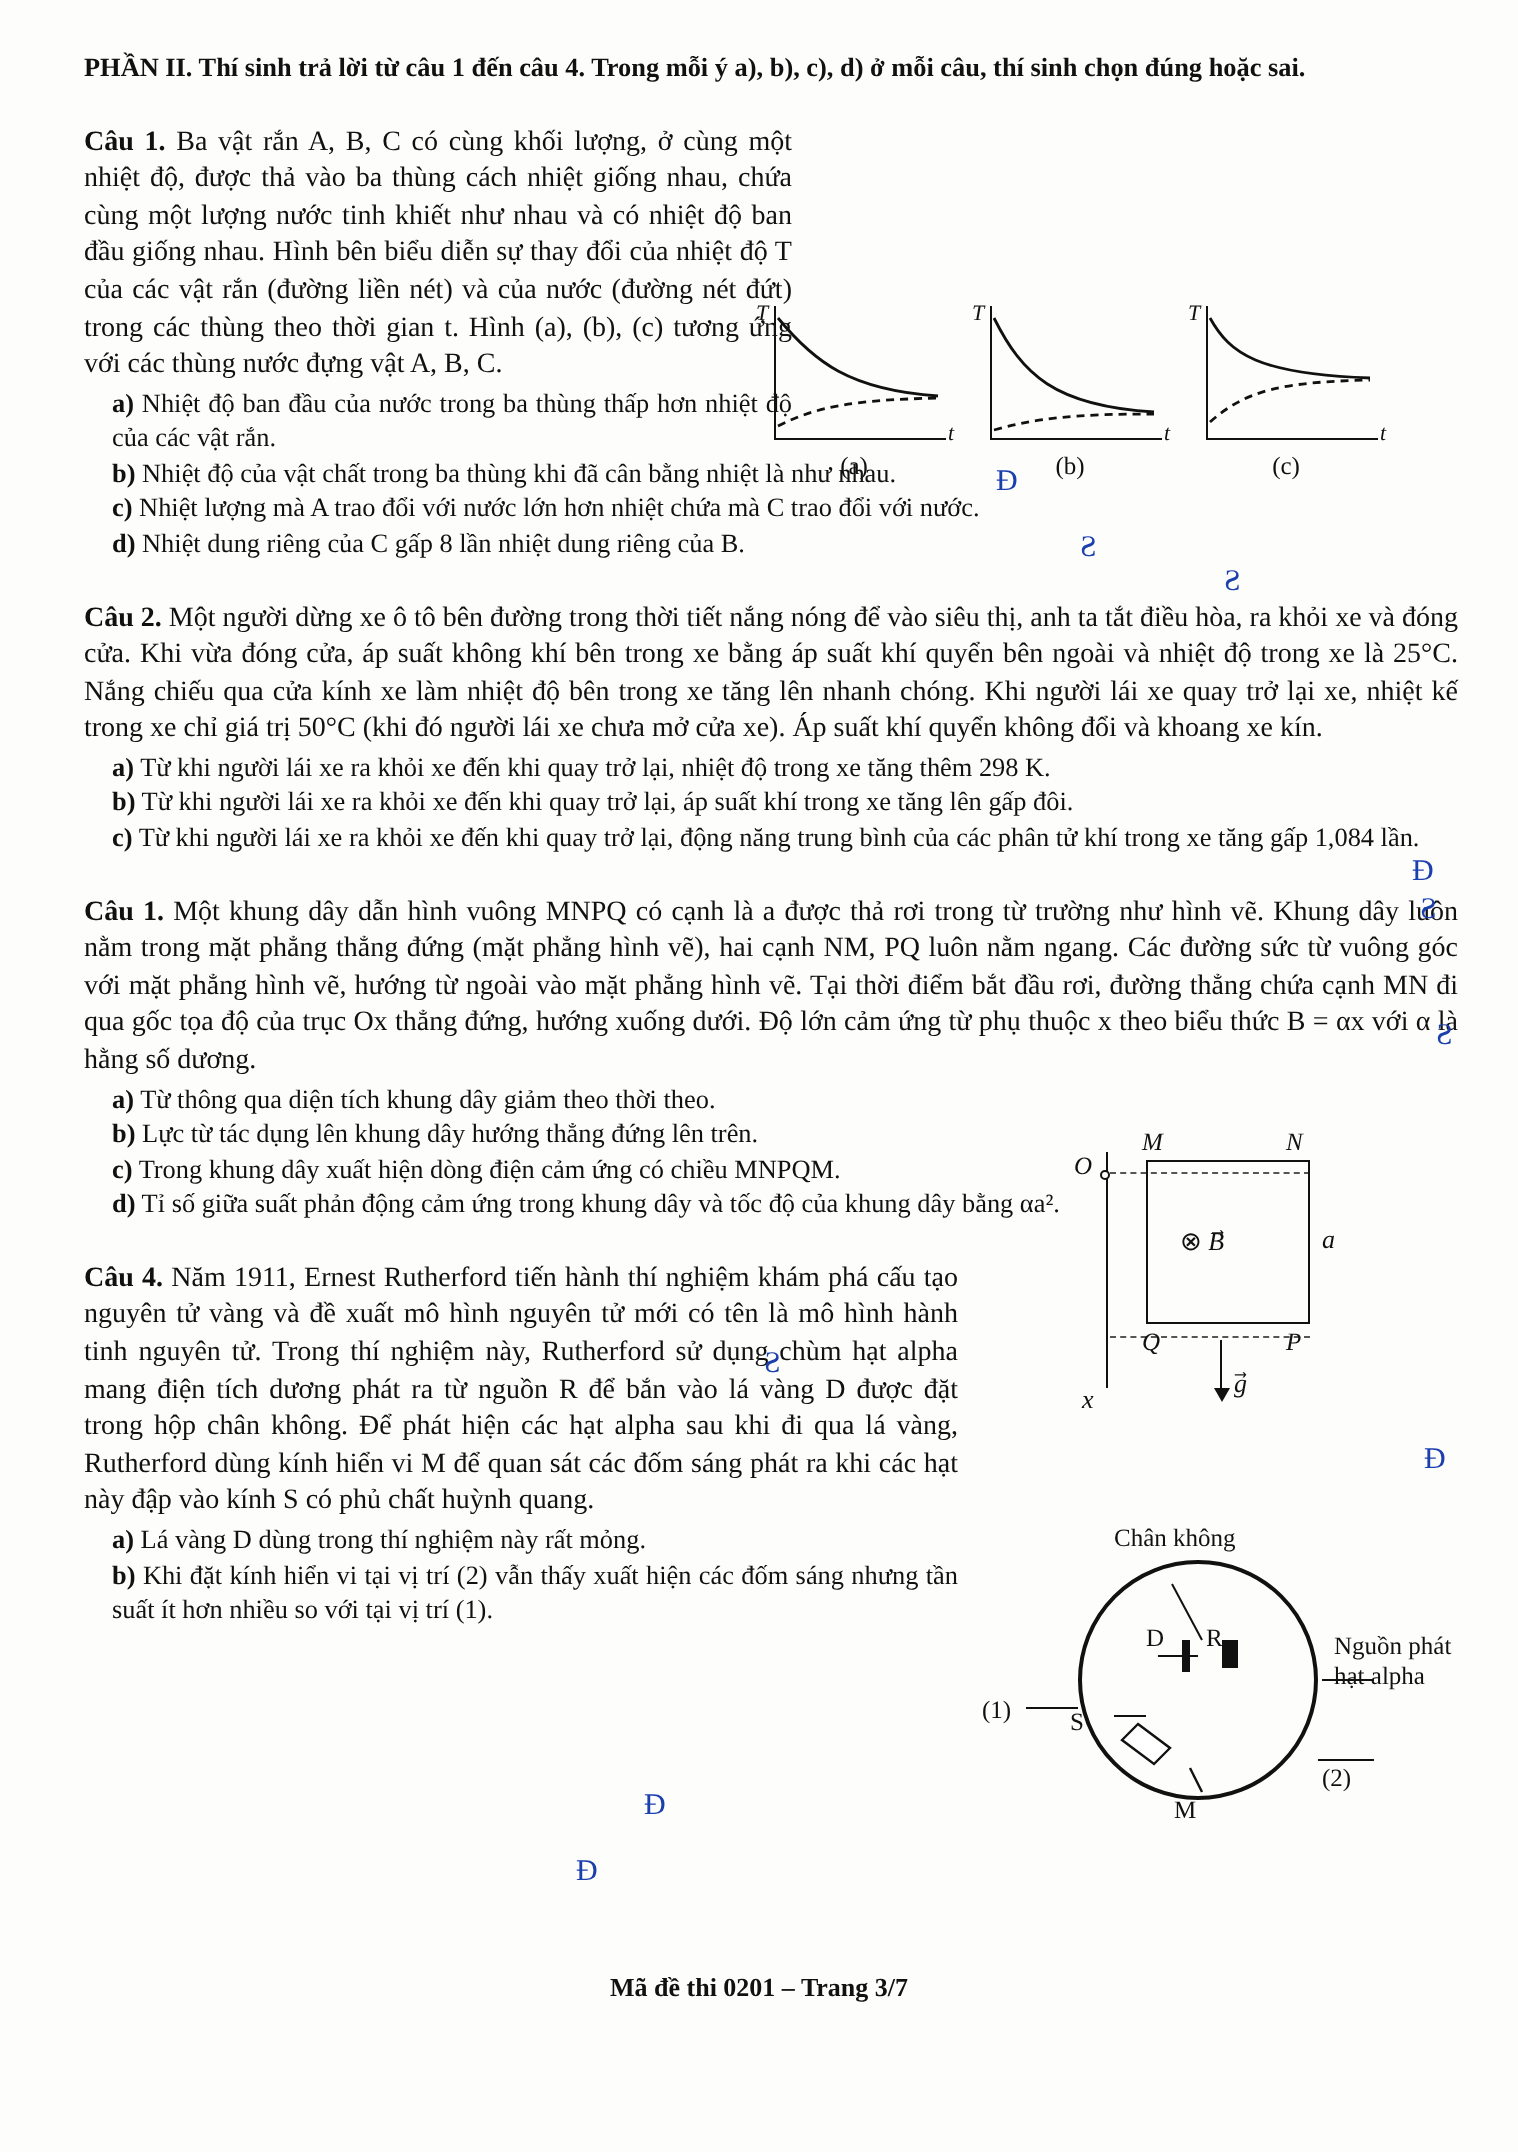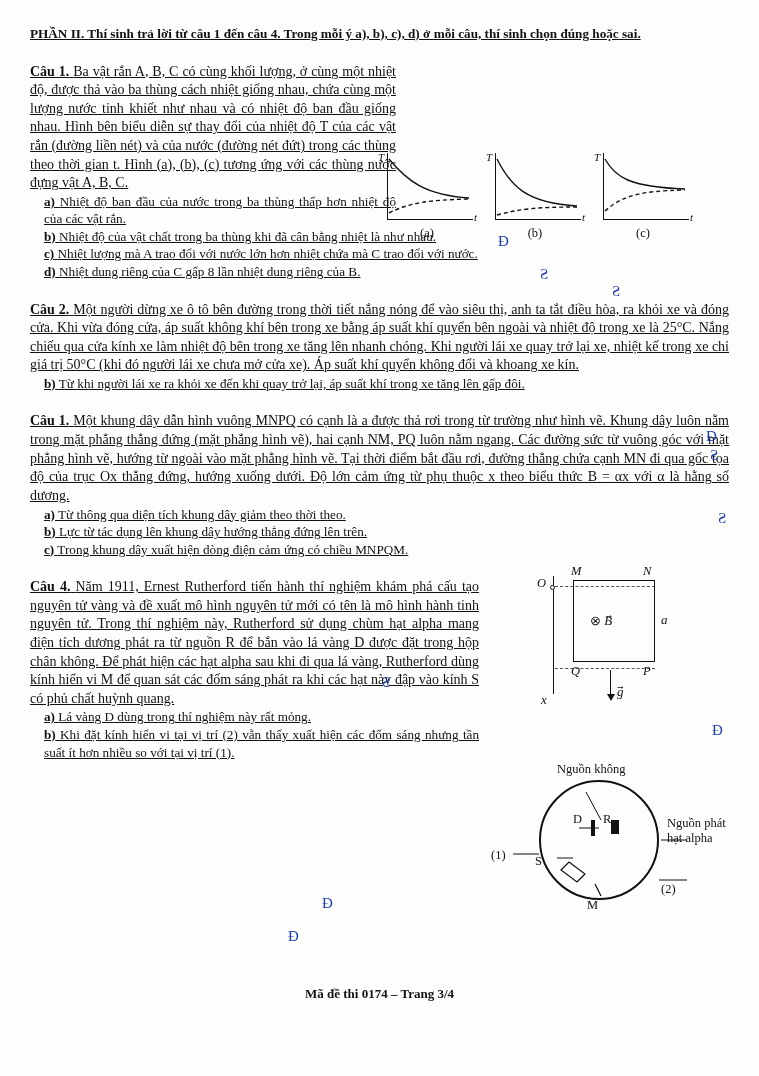"PHẦN II. Thí sinh trả" .page { padding: 26px 30px 10px 30px -> 26px 30px 10px 42px; text-decoration: underline -> none }
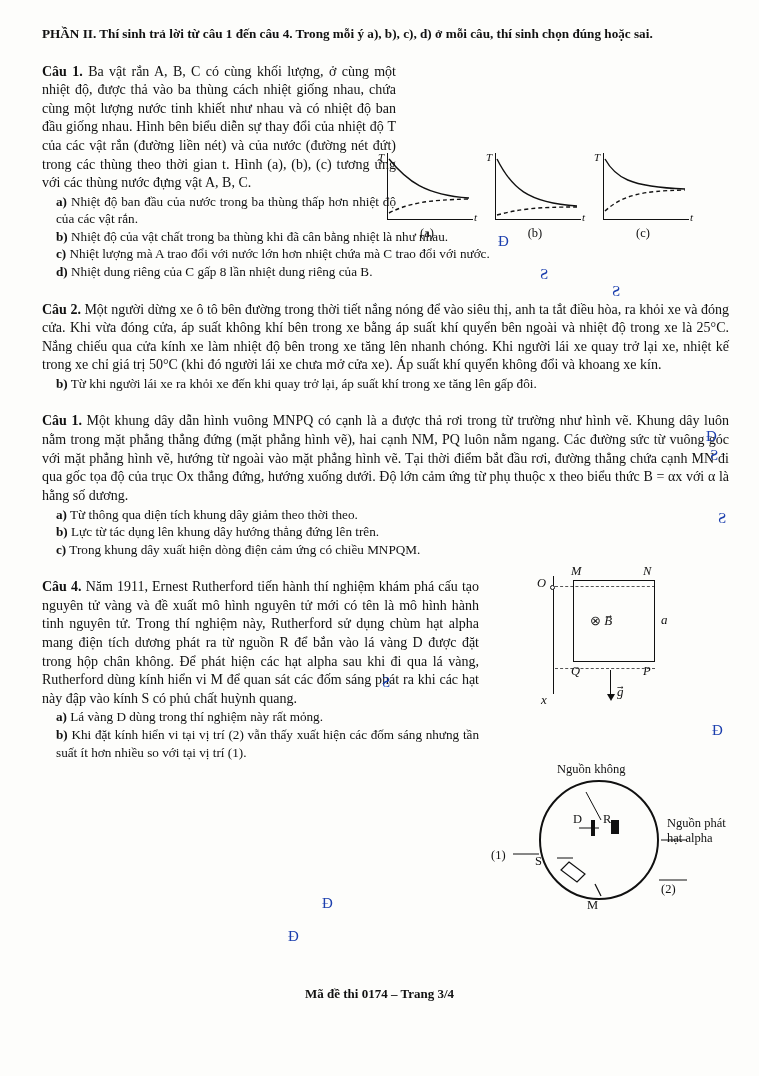"a) Từ khi người lái" div.opt { html: none -> <div> <b>a)</b> <span>Từ khi người lái xe ra khỏi xe đến khi quay trở lại, nhiệt độ trong xe tăng thêm 298 K.</span> </div> }
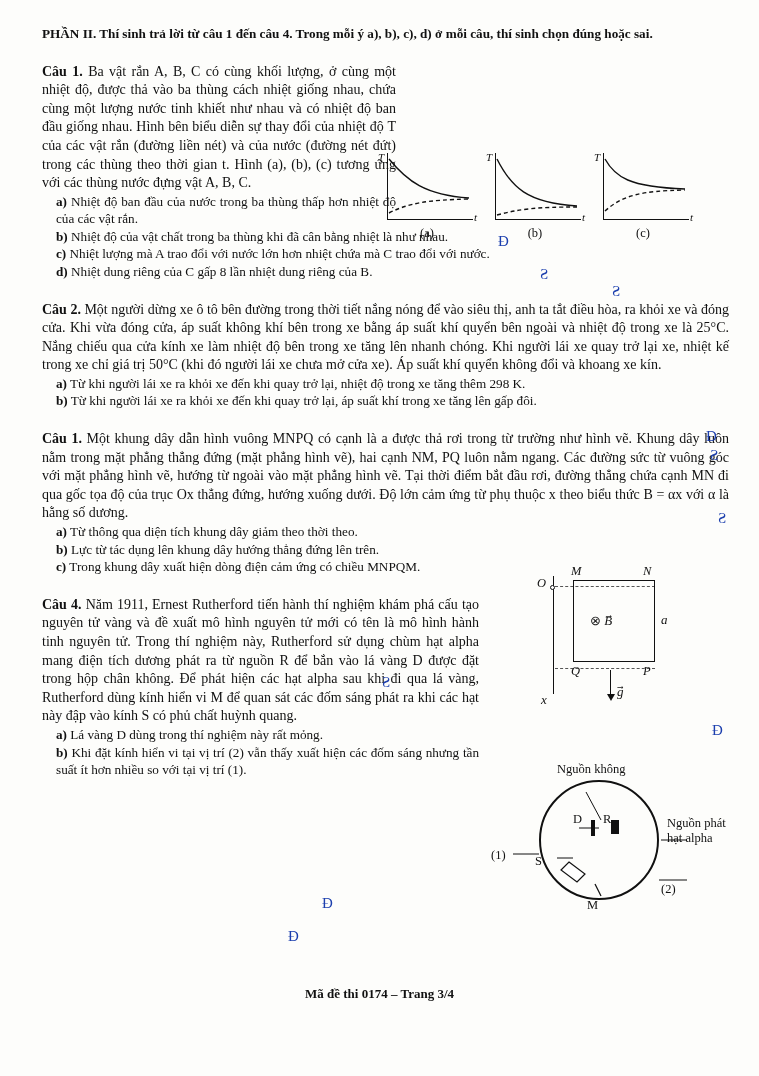"c) Từ khi người lái" div.opt { html: none -> <div> <b>c)</b> <span>Từ khi người lái xe ra khỏi xe đến khi quay trở lại, động năng trung bình của các phân tử khí trong xe tăng gấp 1,084 lần.</span> </div> }
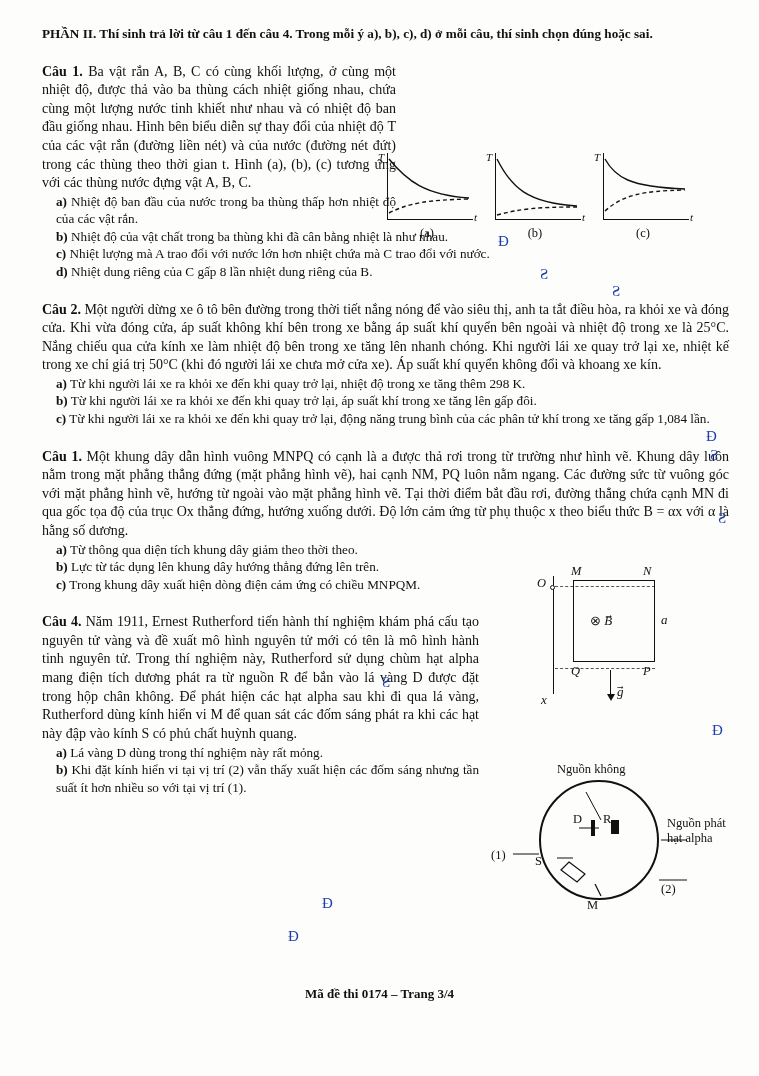"d) Tỉ số giữa suất" div.opt { html: none -> <div> <b>d)</b> <span>Tỉ số giữa suất phản động cảm ứng trong khung dây và tốc độ của khung dây bằng αa².</span> </div> }
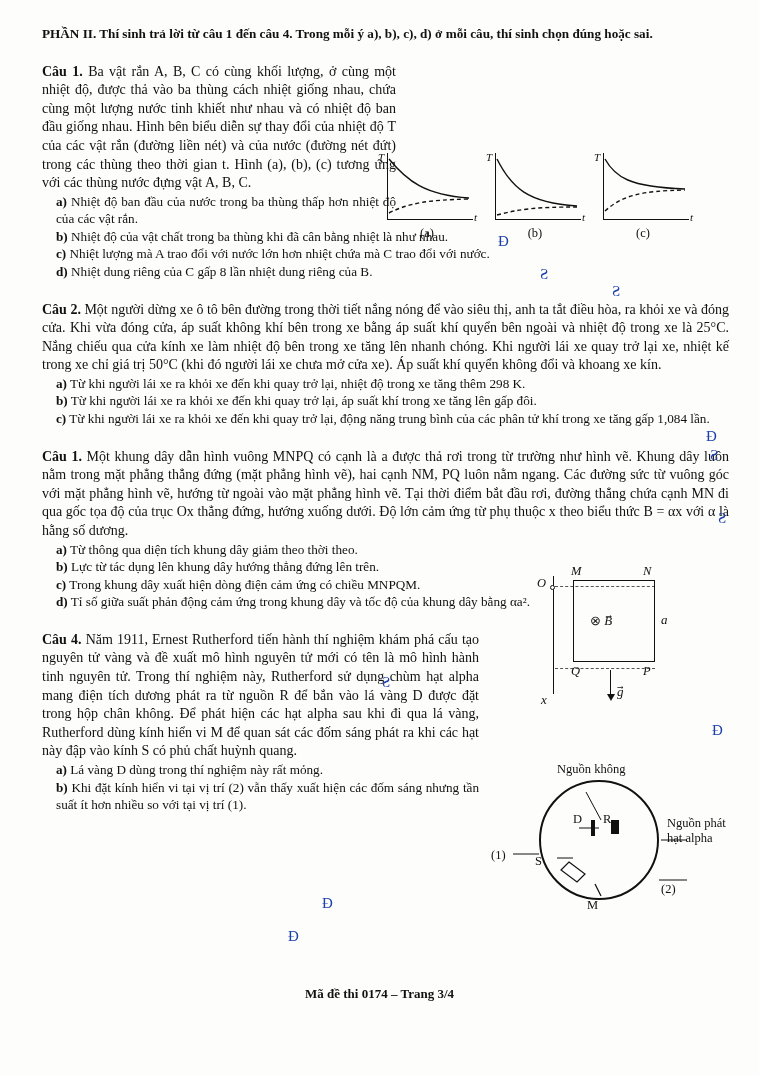"Nguồn không" div.f4-label { text: Nguồn -> Chân }
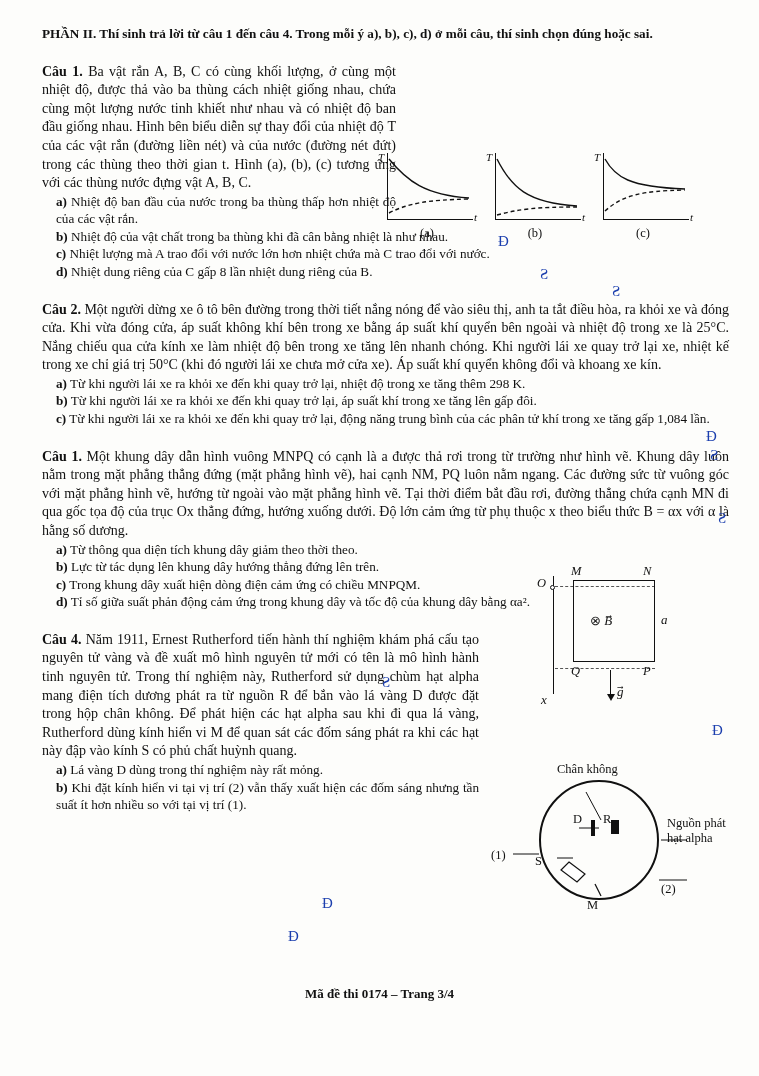"Mã đề thi 0174 –" div.footer { text: 0174 – Trang 3/4 -> 0201 – Trang 3/7 }
